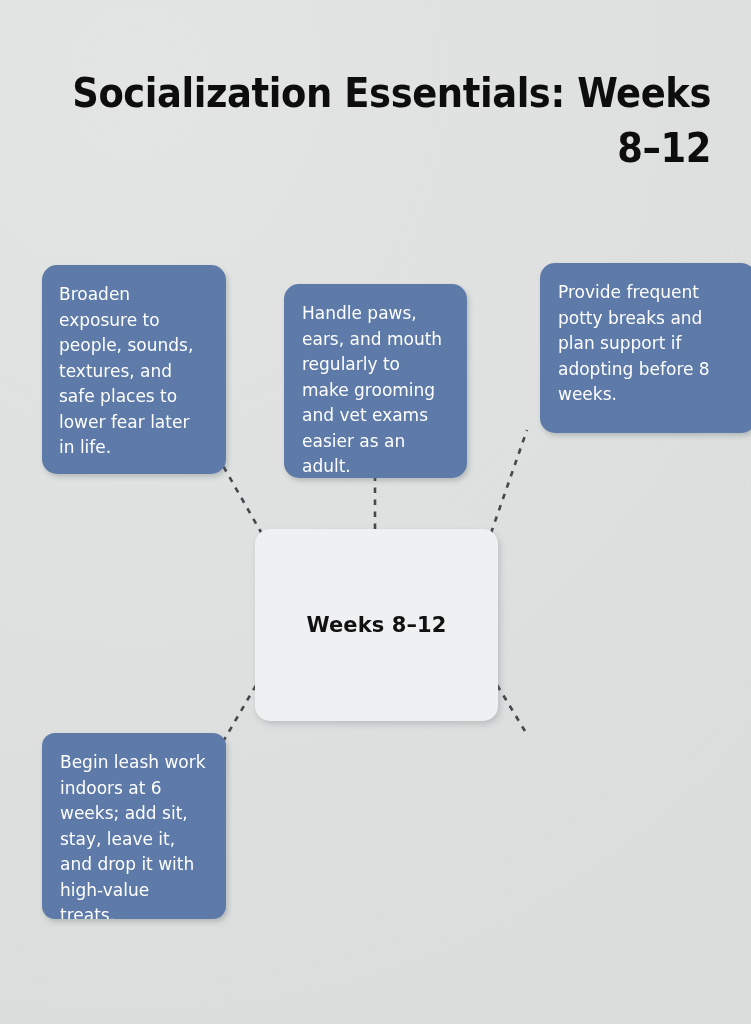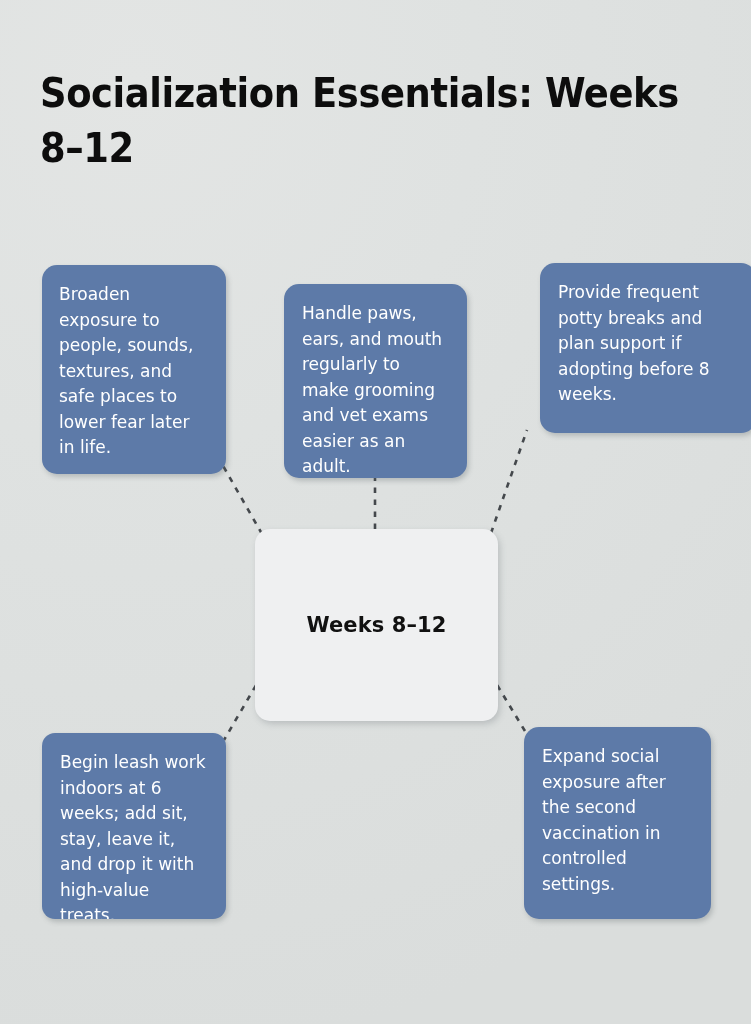"Socialization Essentials: Weeks 8–12" .title { text-align: left -> right }
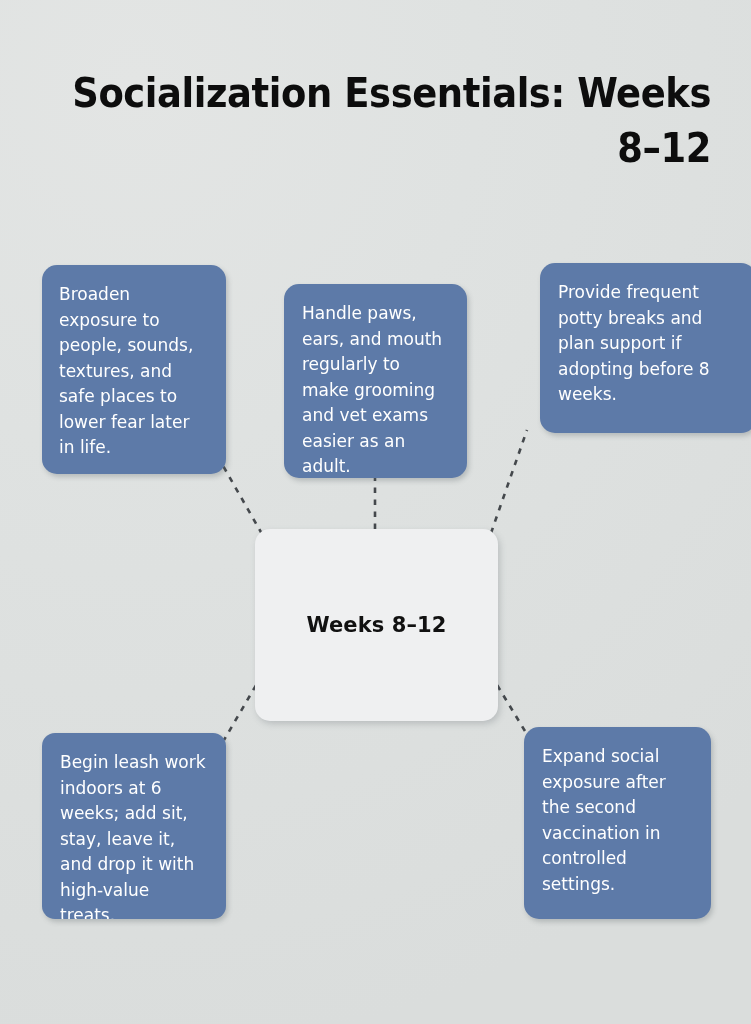"Expand social exposure after the" div.node { html: <div> <span>Expand social exposure after the second vaccination in controlled settings.</span> </div> -> none }
